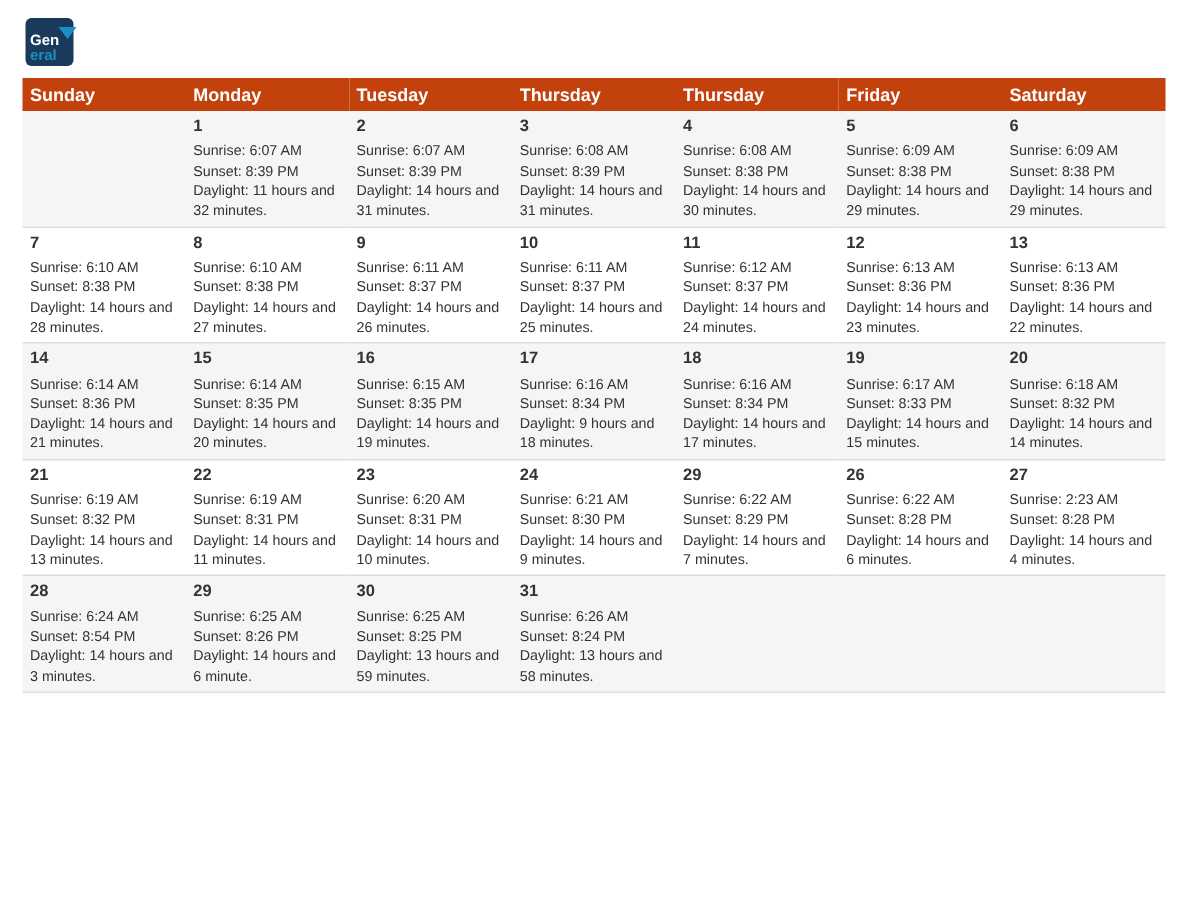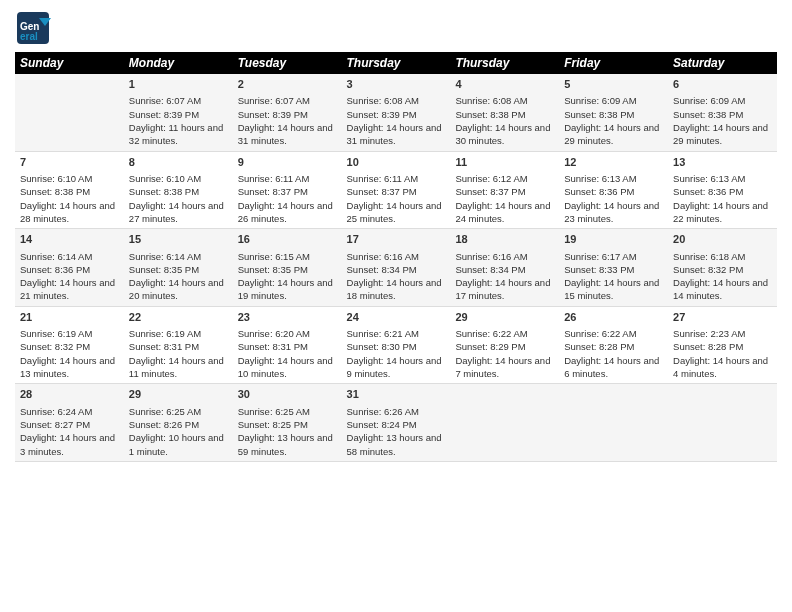"Sunday" thead tr th { background-color: #000000 -> #c2410c; font-style: italic -> none }
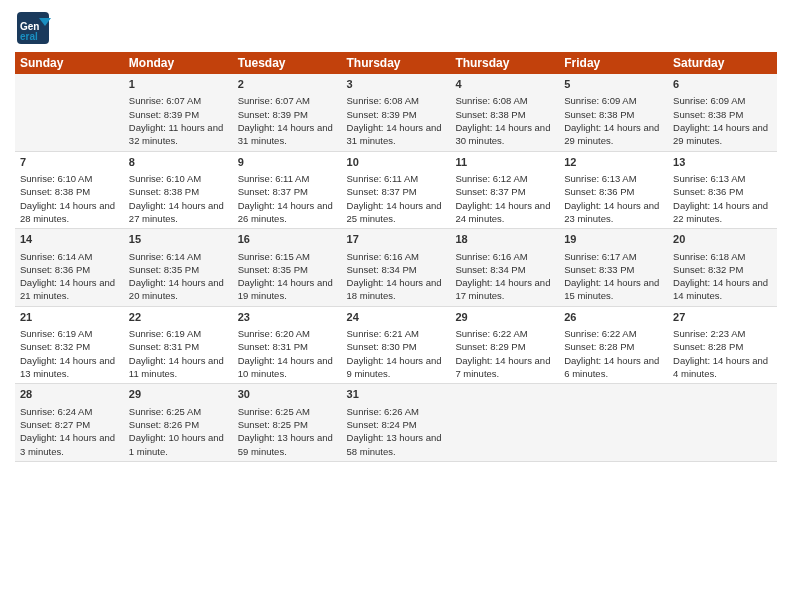"Daylight: 14 hours and 18" div { text: 14 -> 9 }
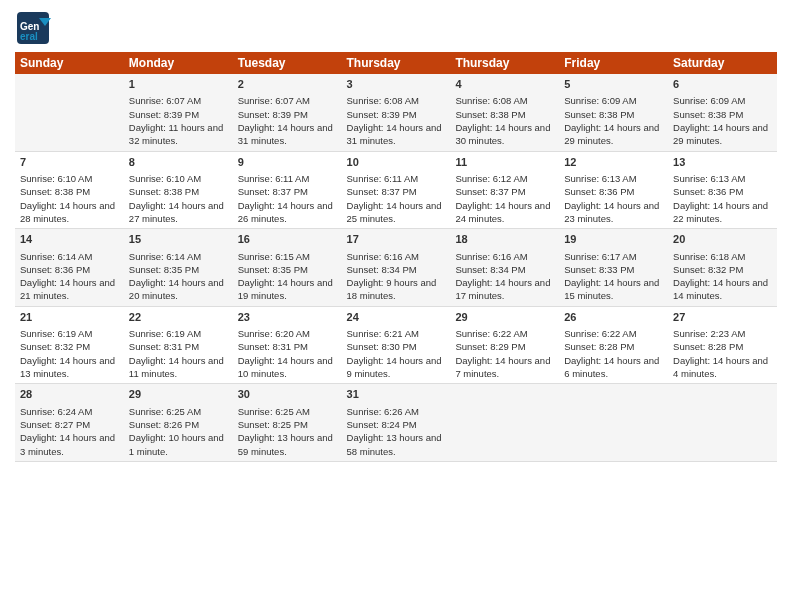"Sunset: 8:27 PM" div { text: 8:27 -> 8:54 }
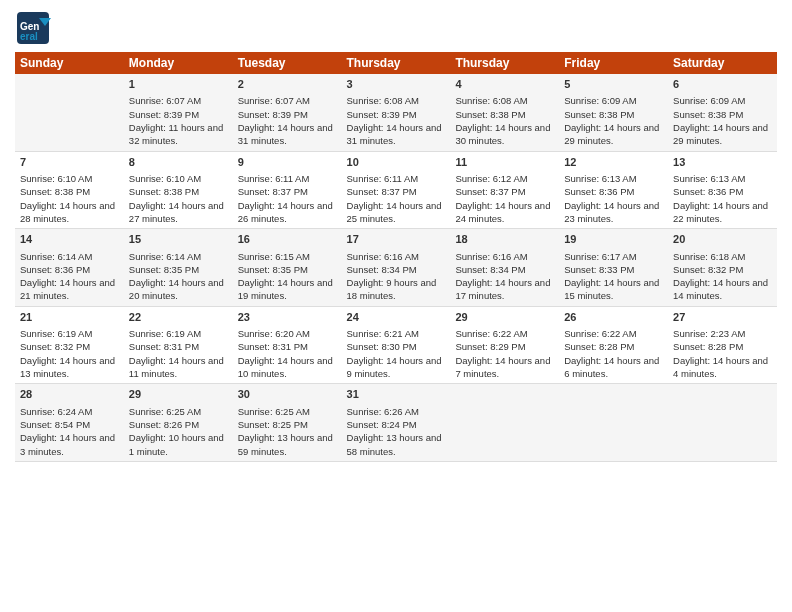"Daylight: 10 hours and 1" div { text: 10 hours and 1 -> 14 hours and 6 }
